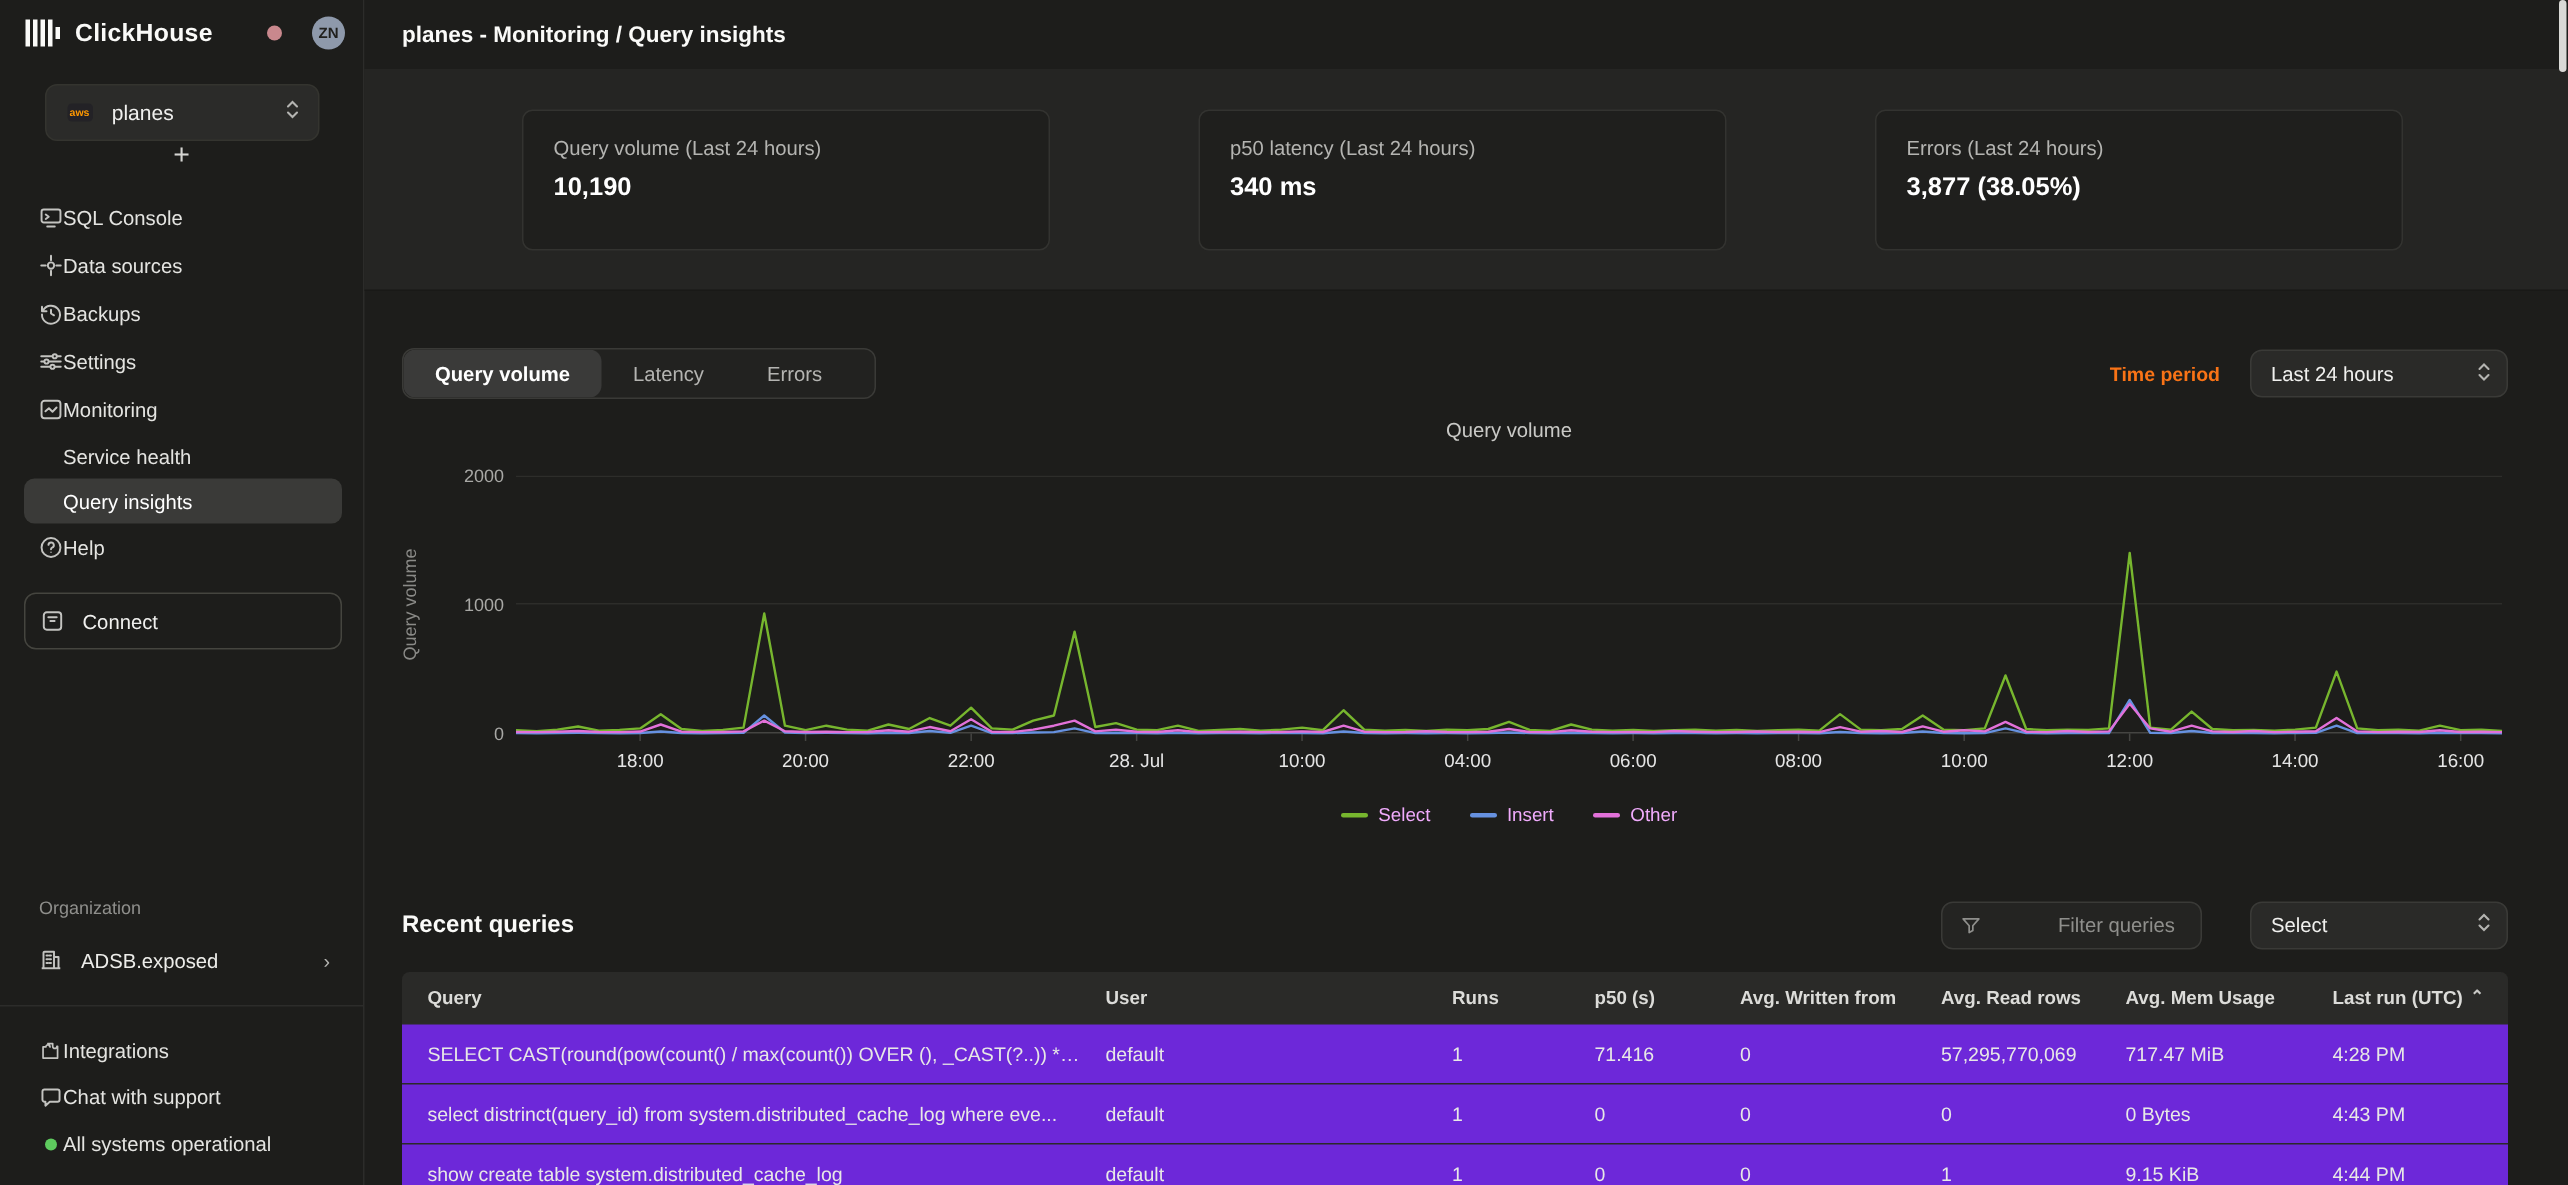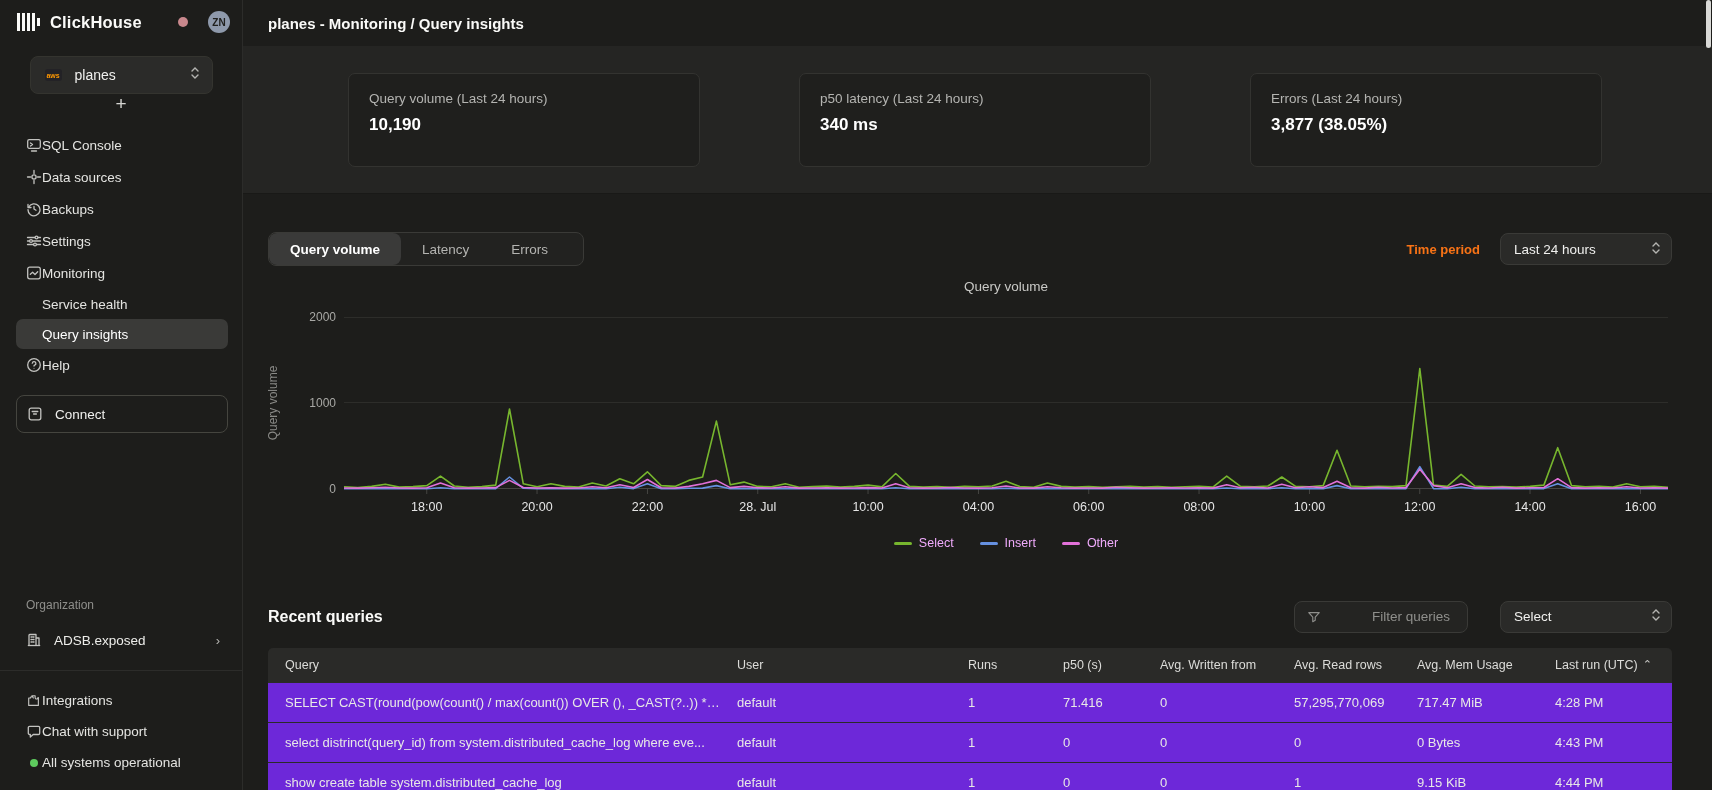"Query" .thead { font-weight: normal -> bold }
